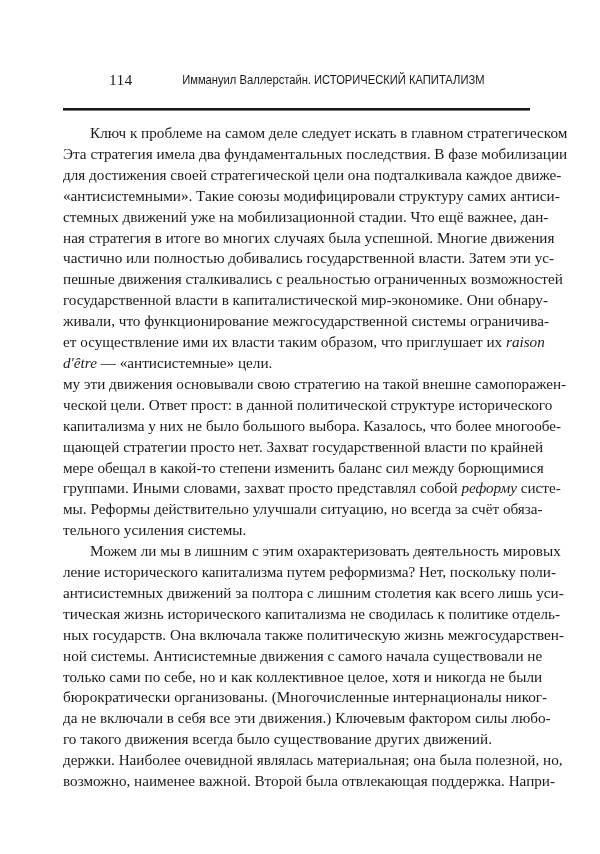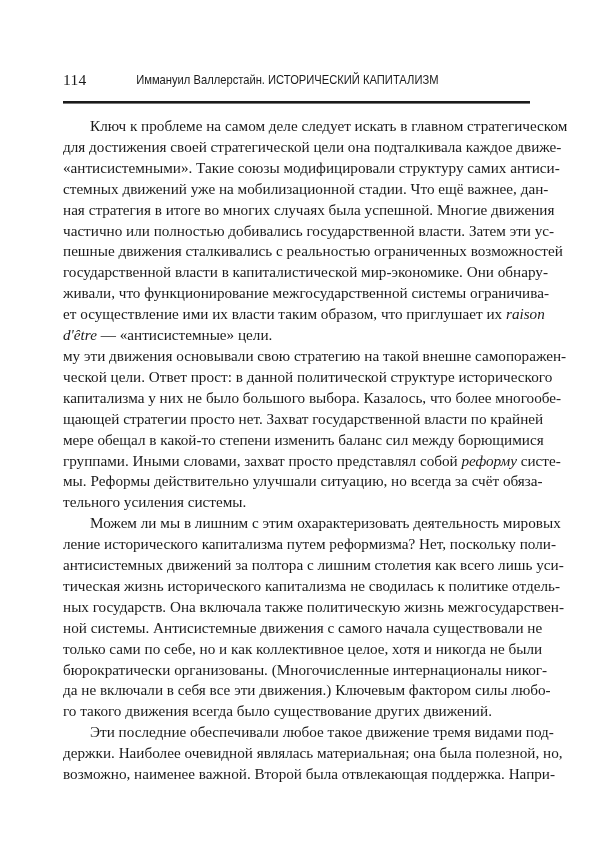"114" .running-head { justify-content: flex-start -> center; padding-bottom: 13px -> 20px }
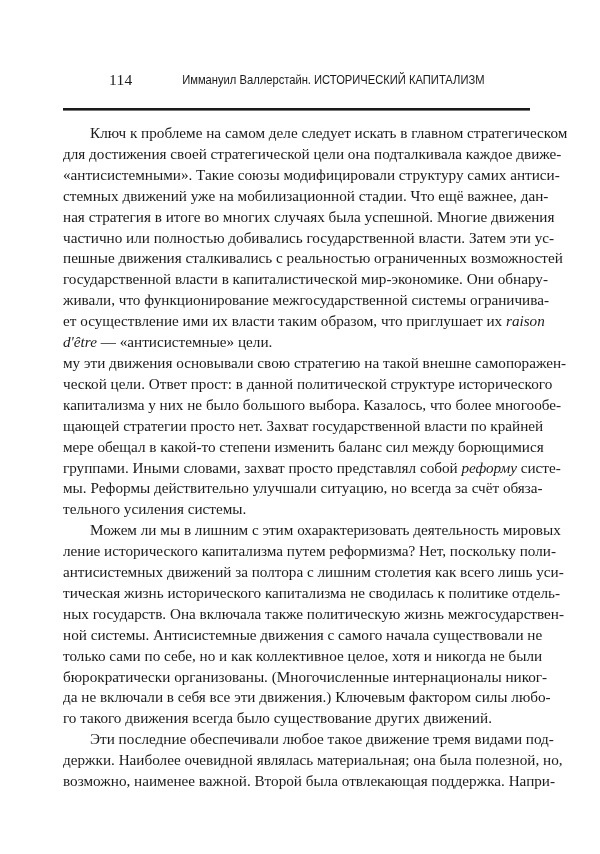"Эта стратегия имела два фундаментальных" span.line { html: none -> <span>Эта стратегия имела два фундаментальных последствия. В фазе мобилизации</span> }
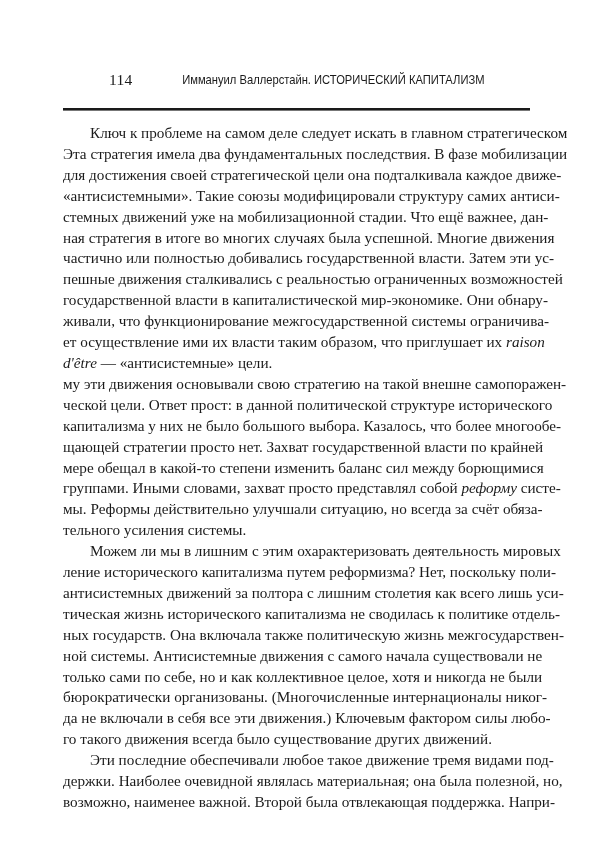"Эти последние обеспечивали любое такое" span.line { html: <span>Эти последние обеспечивали любое такое движение тремя видами под-</span> -> none }
